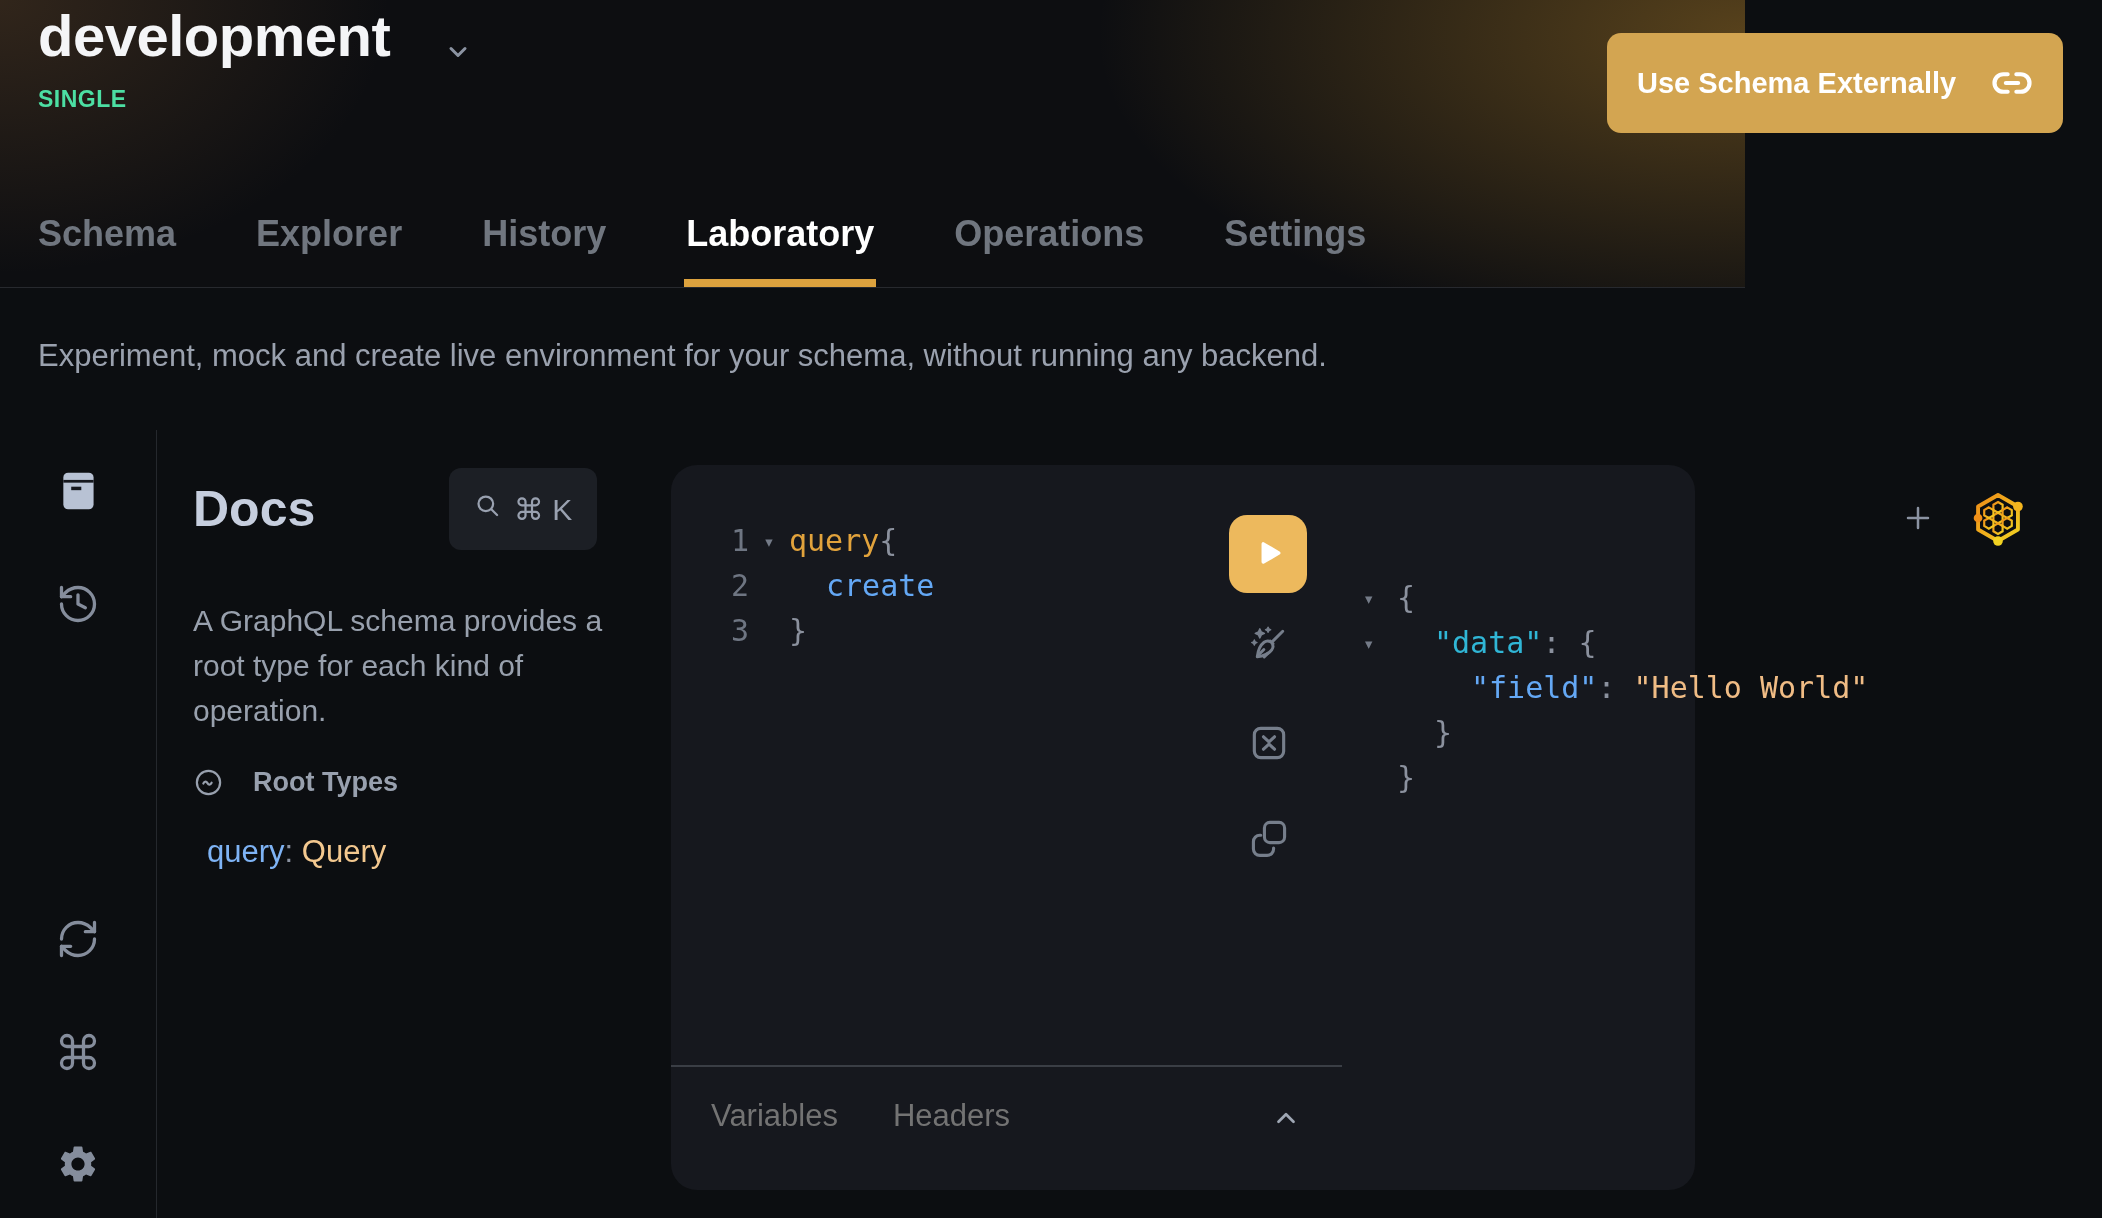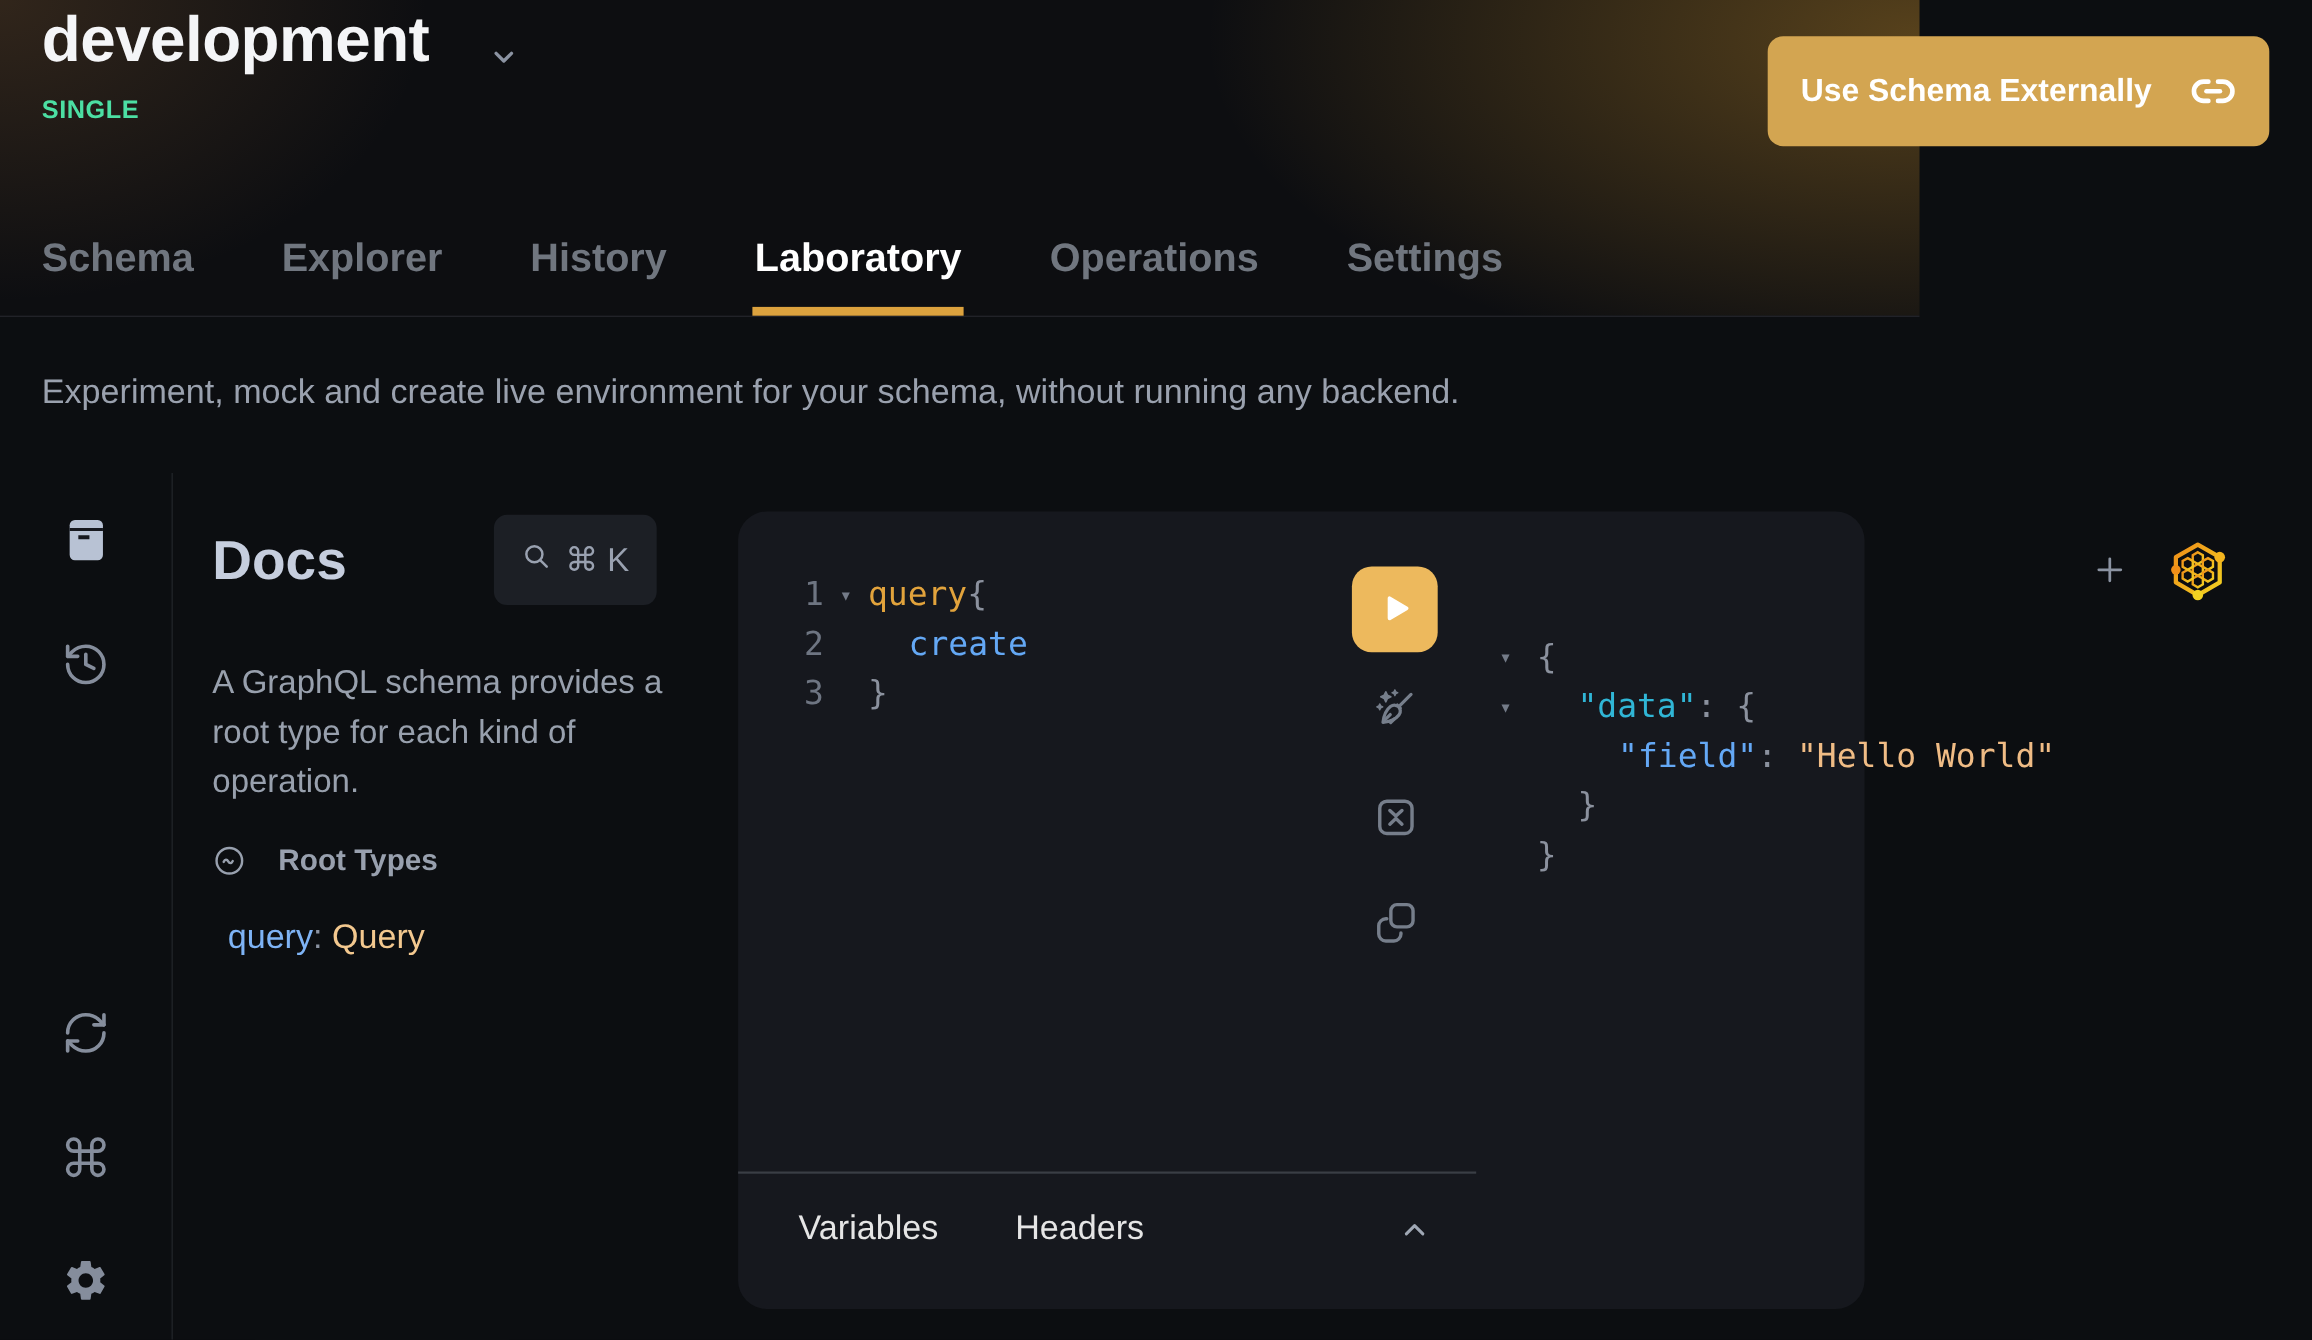"Variables" .attr-tab { color: #e5e5e5 -> #737373; margin-left: 15px -> none }
